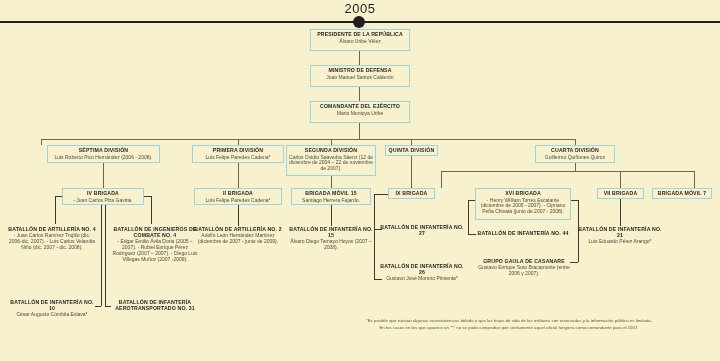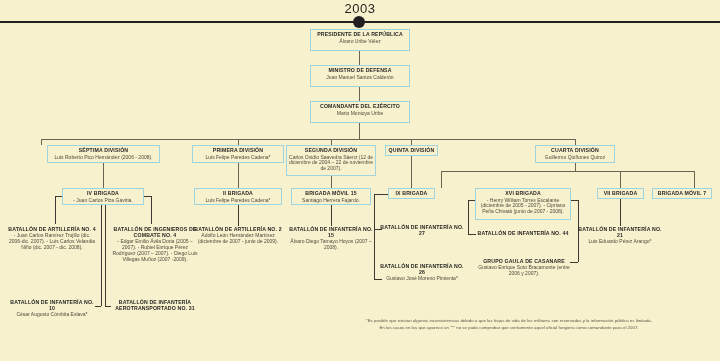"2003" div.year-label { text: 2003 -> 2005 }
